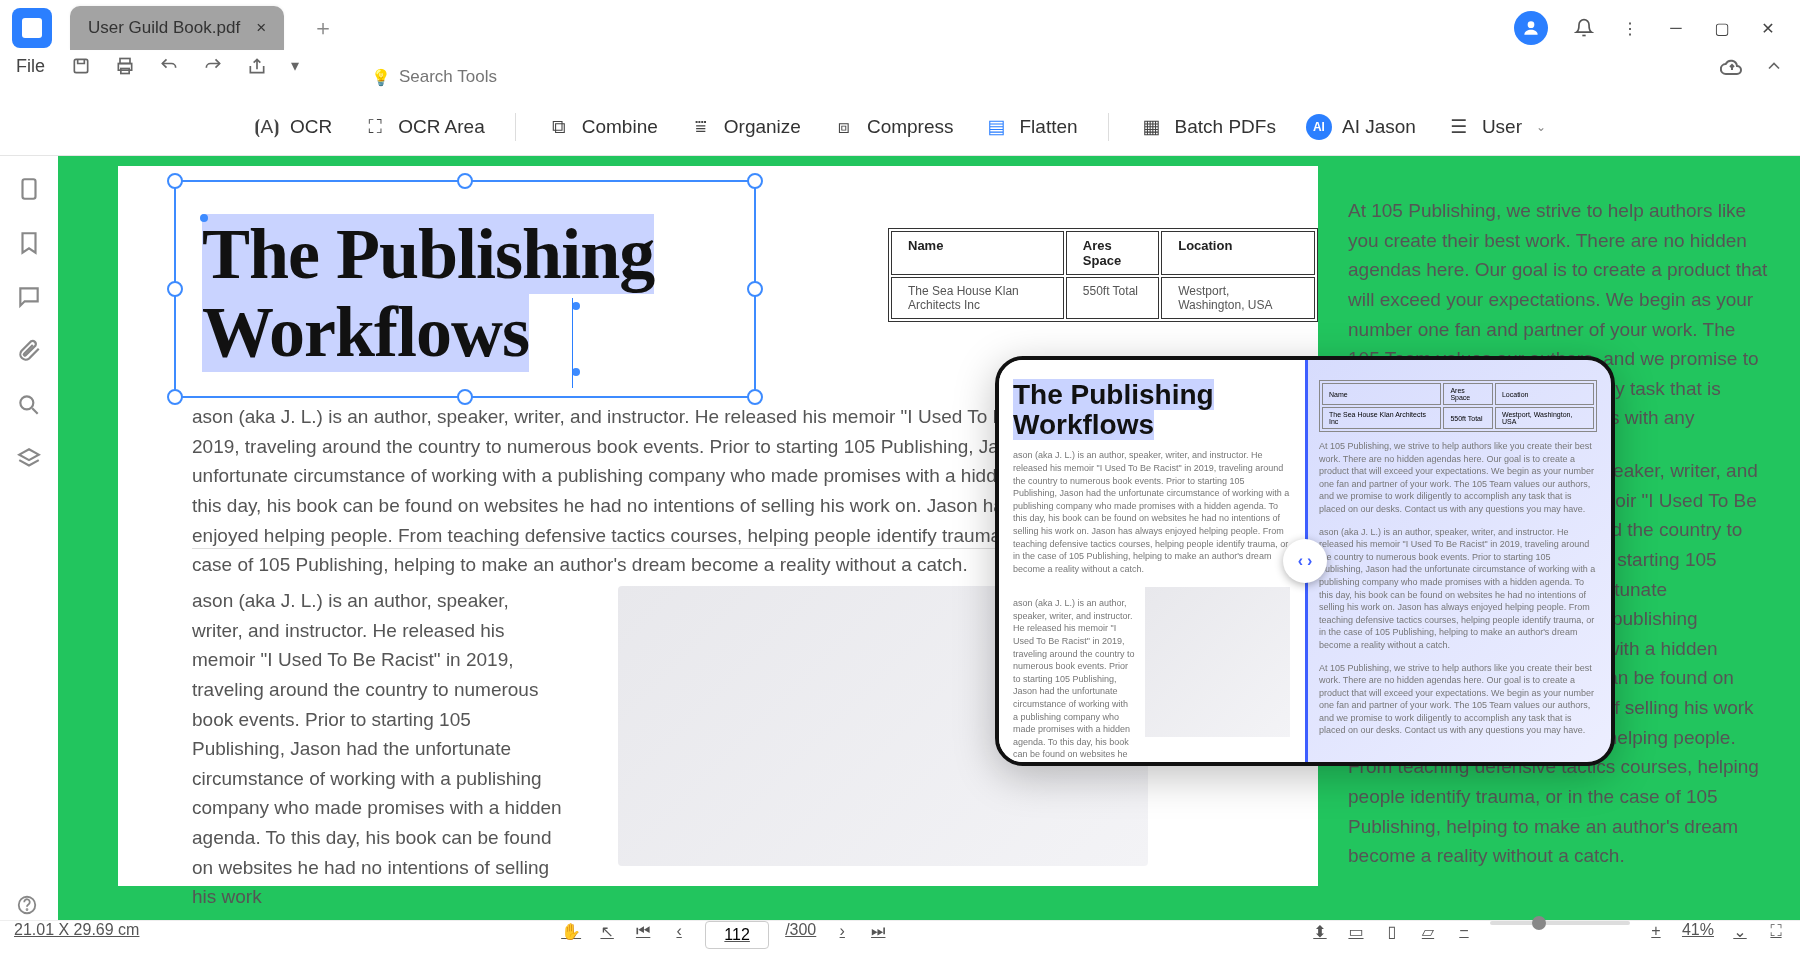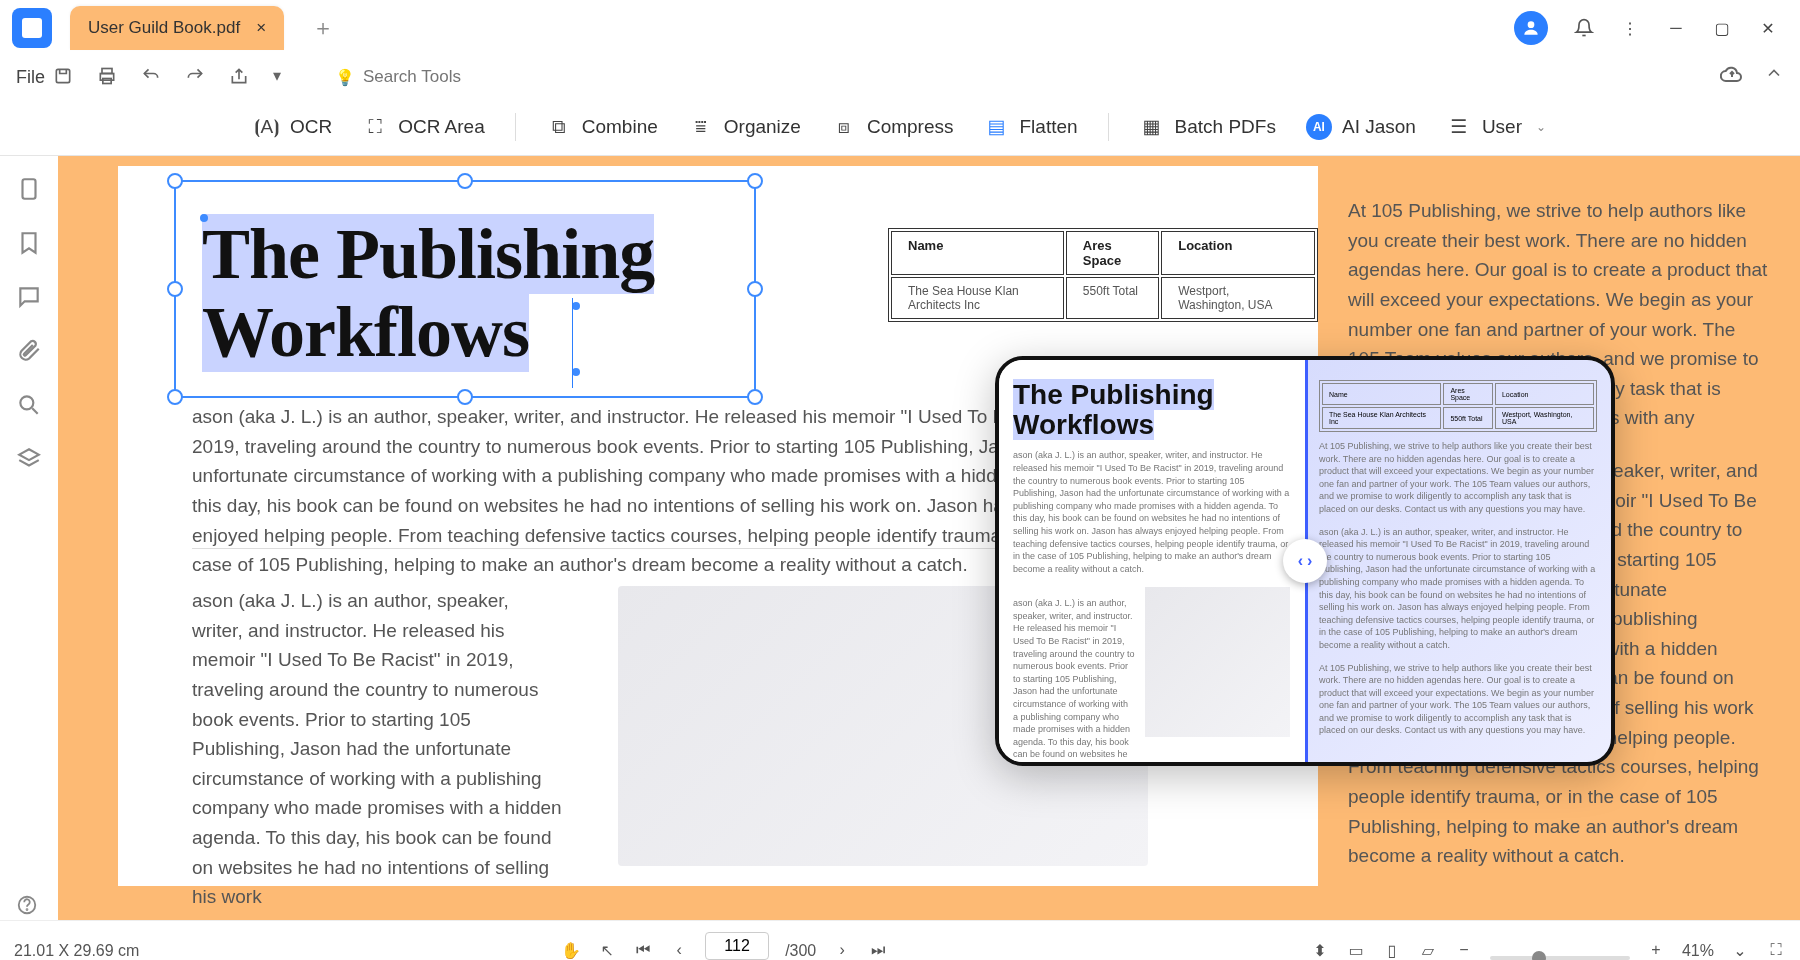"User Guild Book.pdf" .tab { background: #fdba74 -> #a3a3a3 }
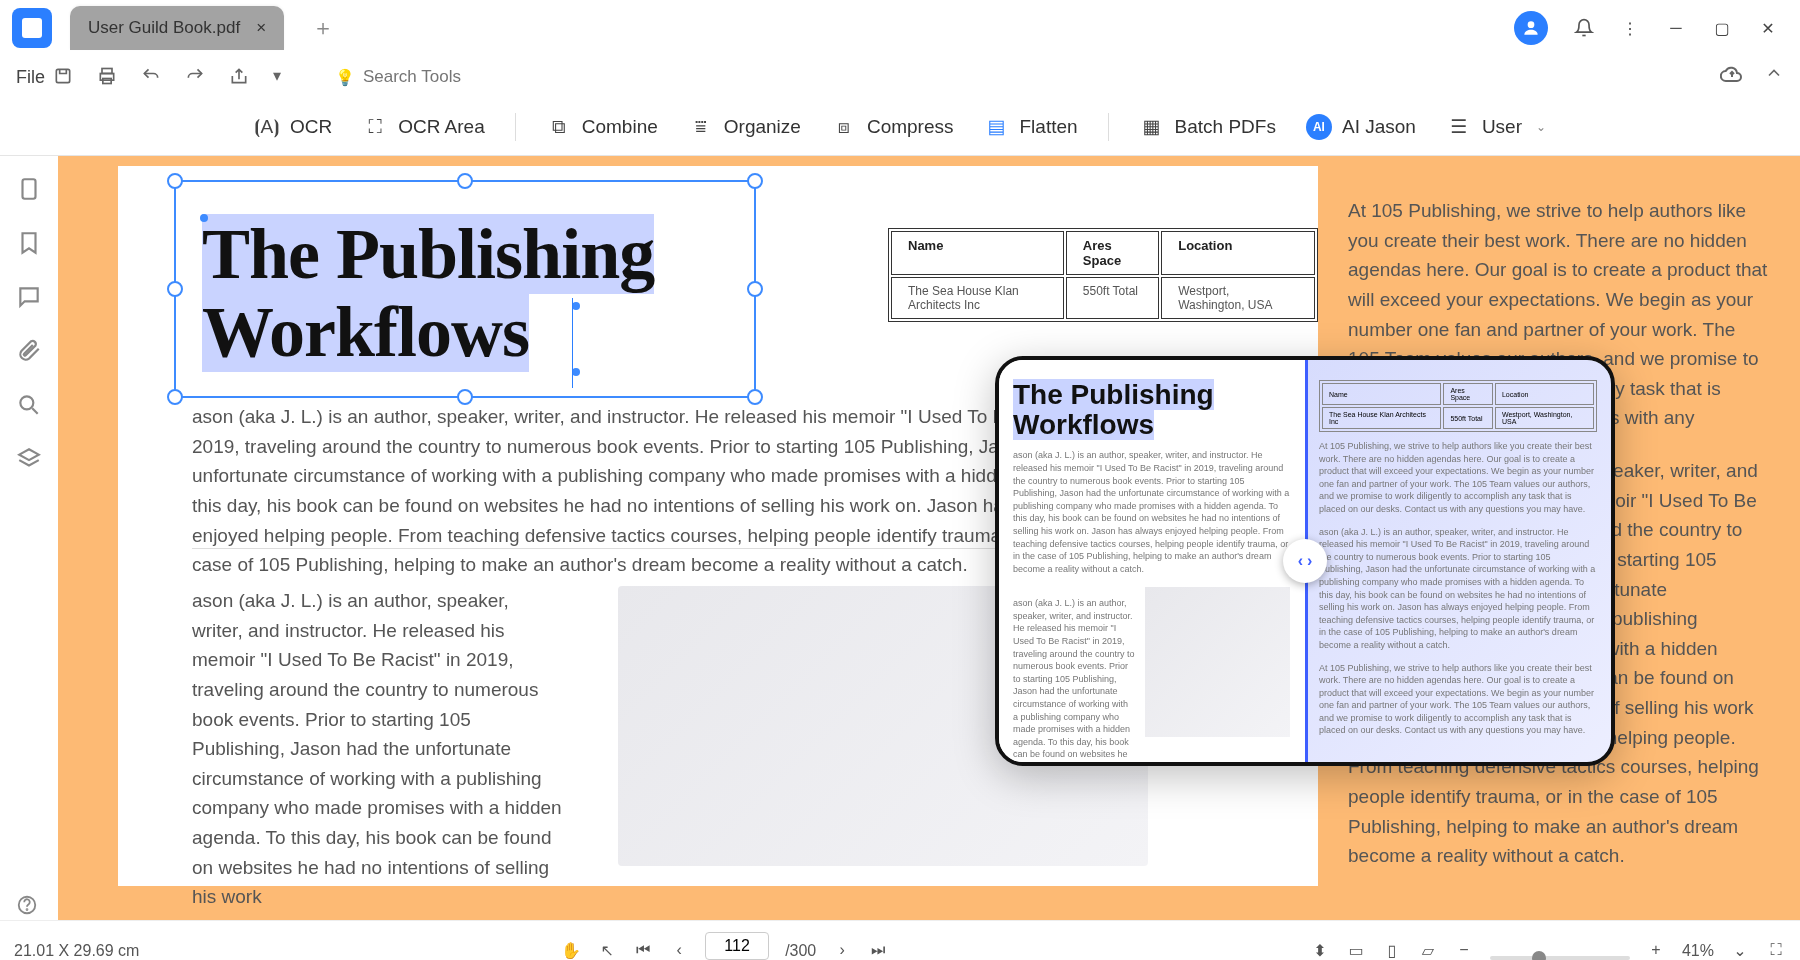"File" .menubar { align-items: center -> none; gap: none -> 18px }
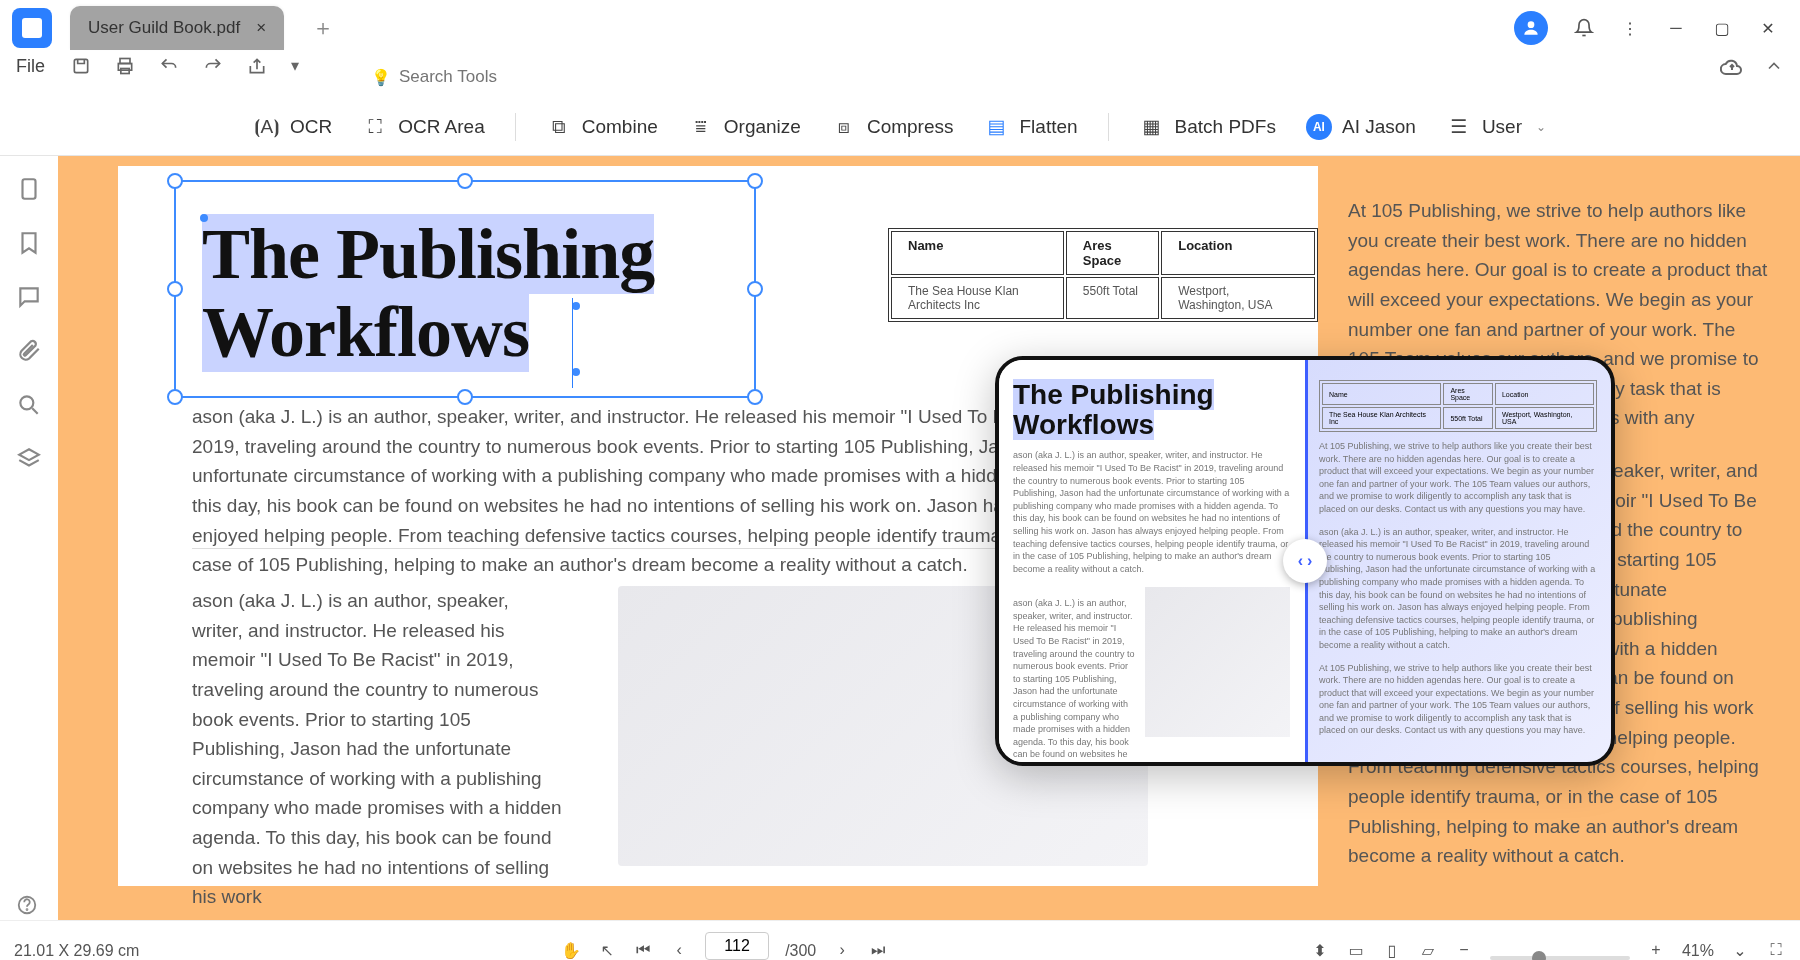"The Publishing" .canvas { background: #fdba74 -> #22c55e }
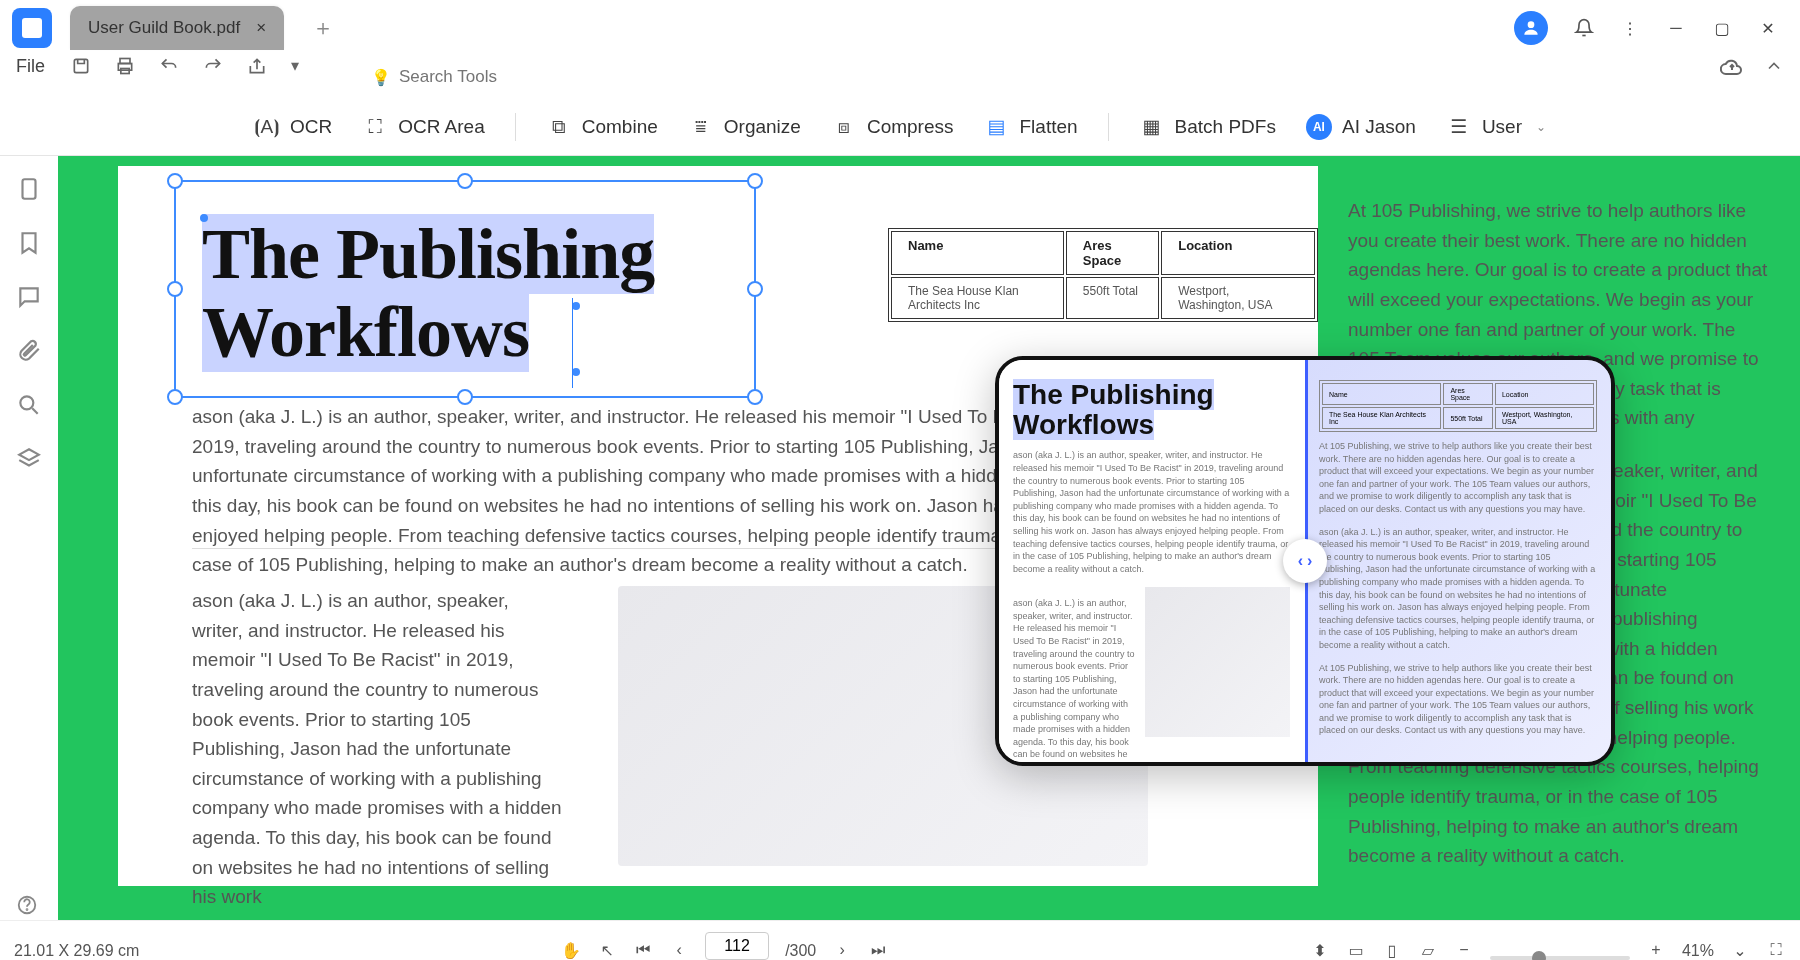"21.01 X 29.69 cm" .status { align-items: flex-end -> flex-start; text-decoration: none -> underline }
